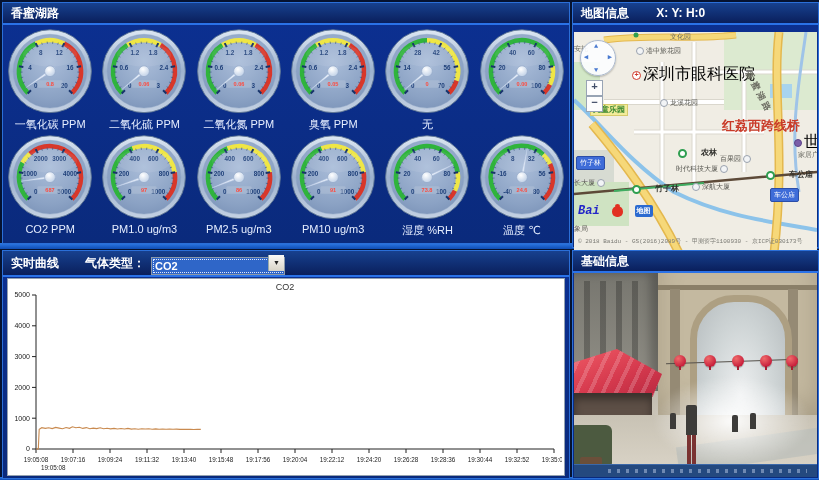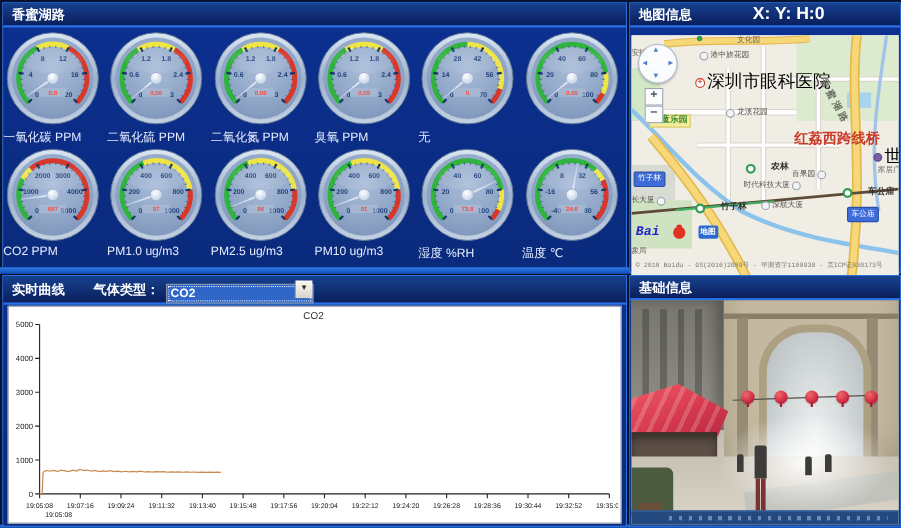"X: Y: H:0" .panel-hdr .coords { font-size: 16px -> 12px; margin-left: 52px -> 24px }
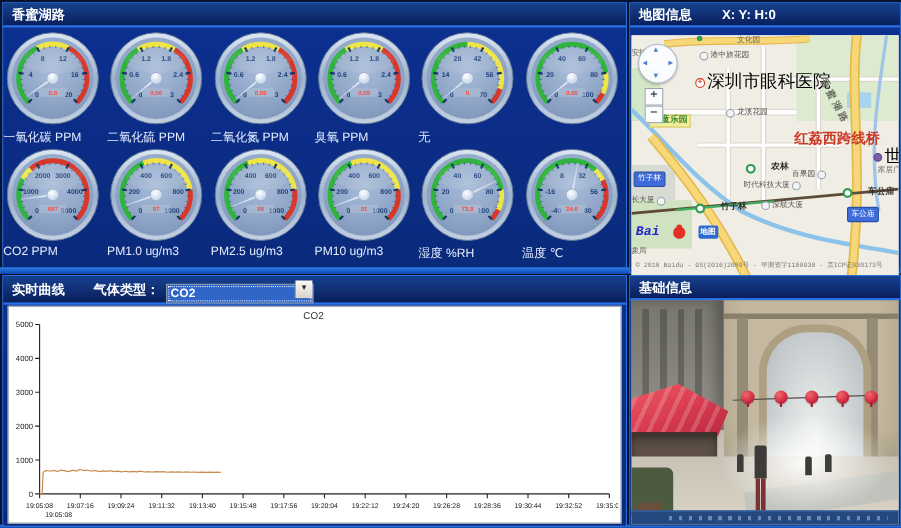"一氧化碳 PPM" .gauge { align-items: none -> center }
